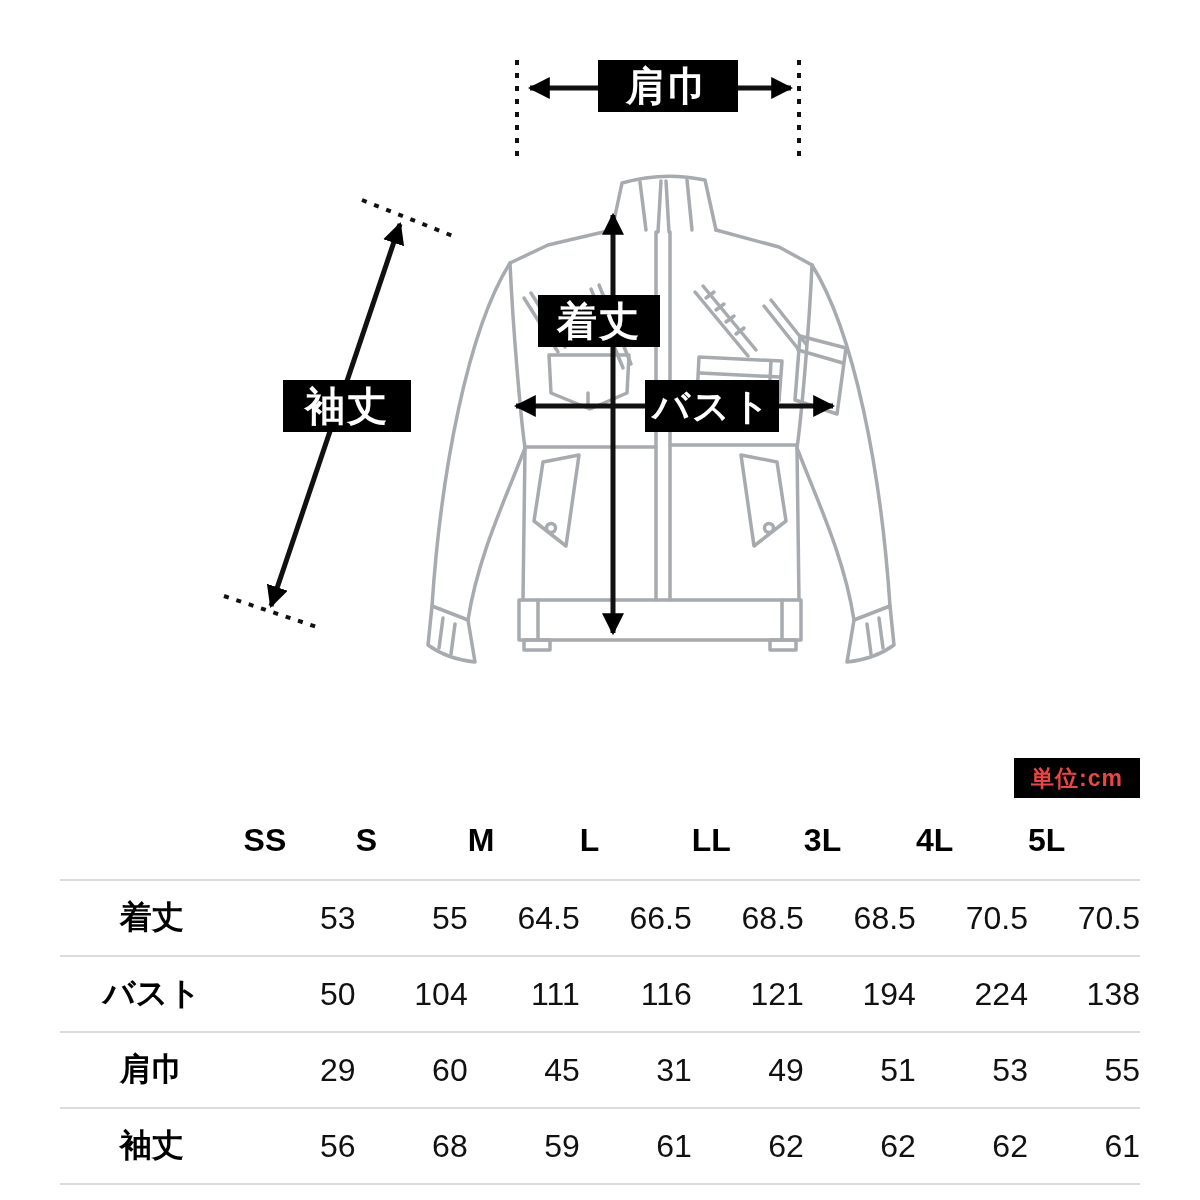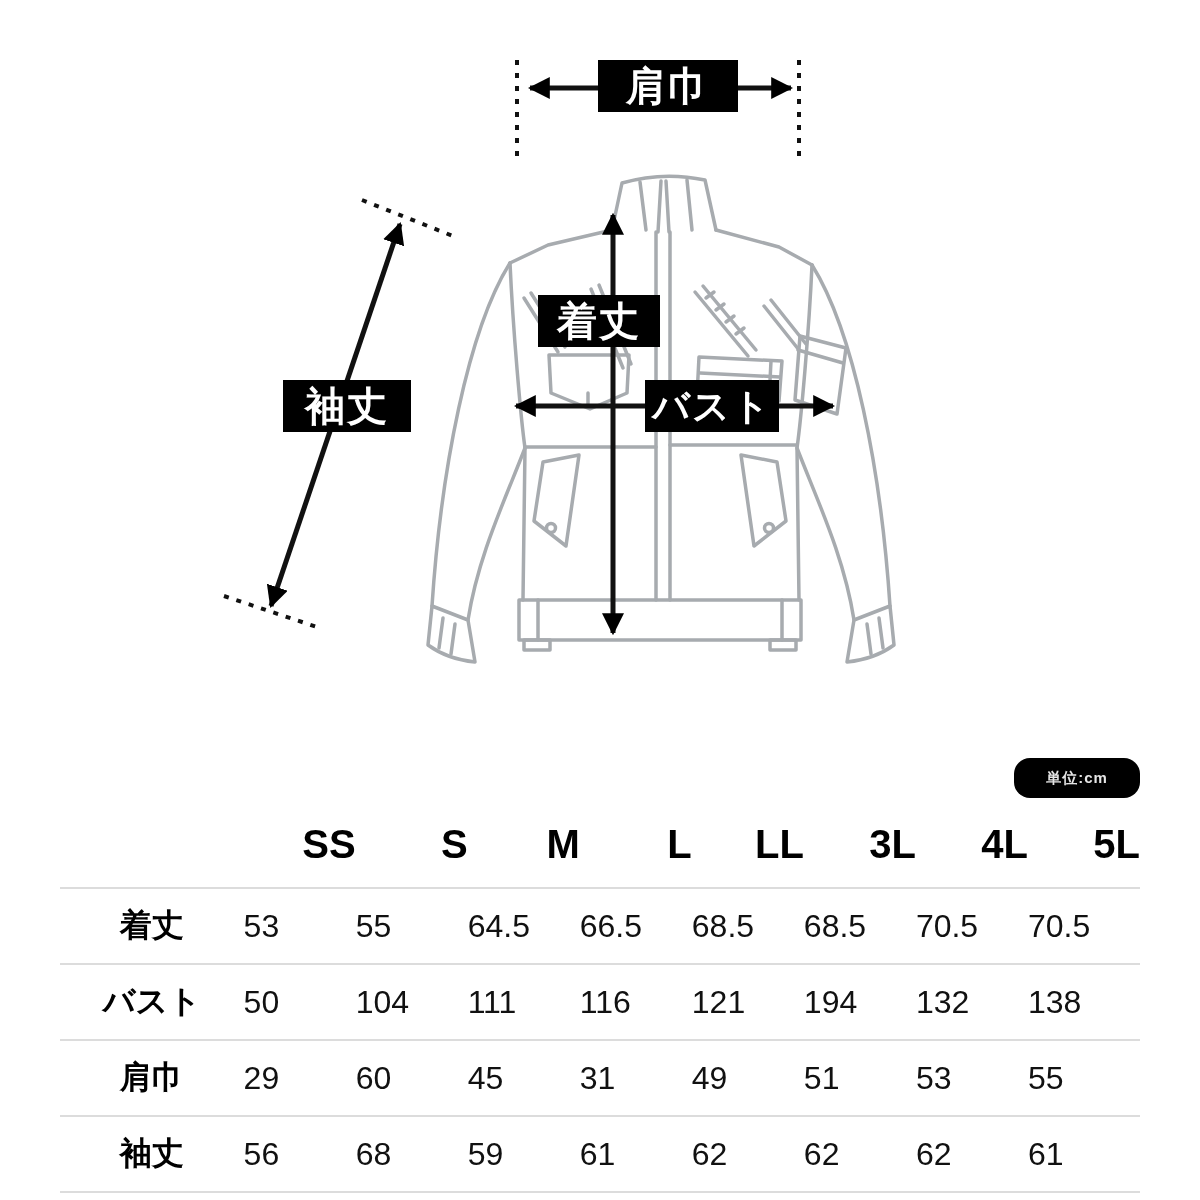"単位:cm" .unit-badge { border-radius: 16px -> none; color: #e5e5e5 -> #ef4444; font-size: 15px -> 23px }
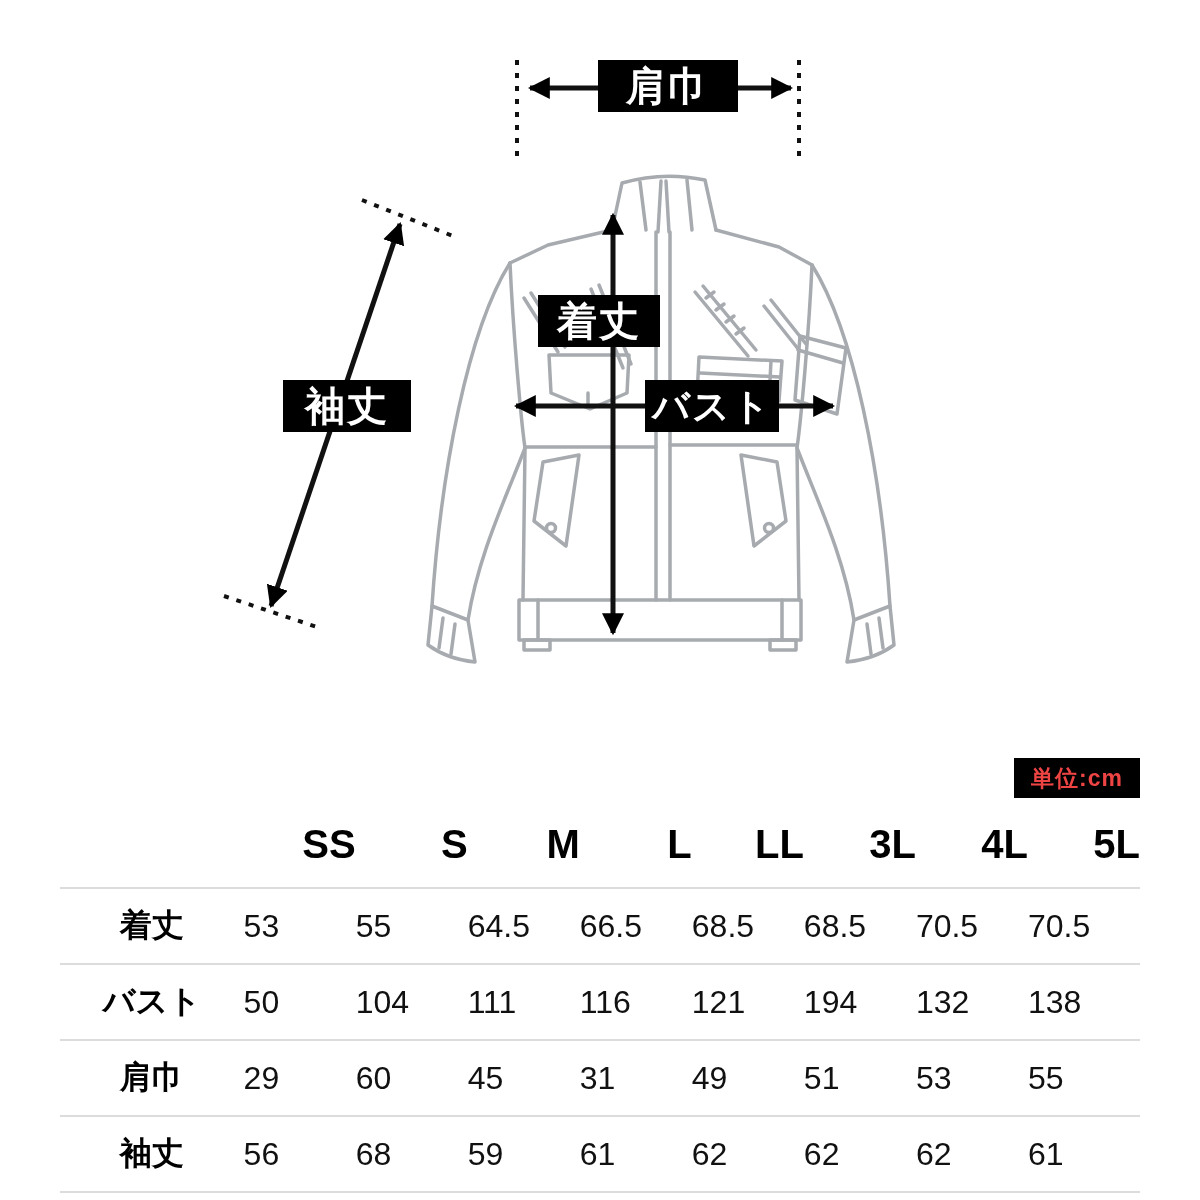"SS" thead th { font-size: 40px -> 32px; text-align: right -> left }
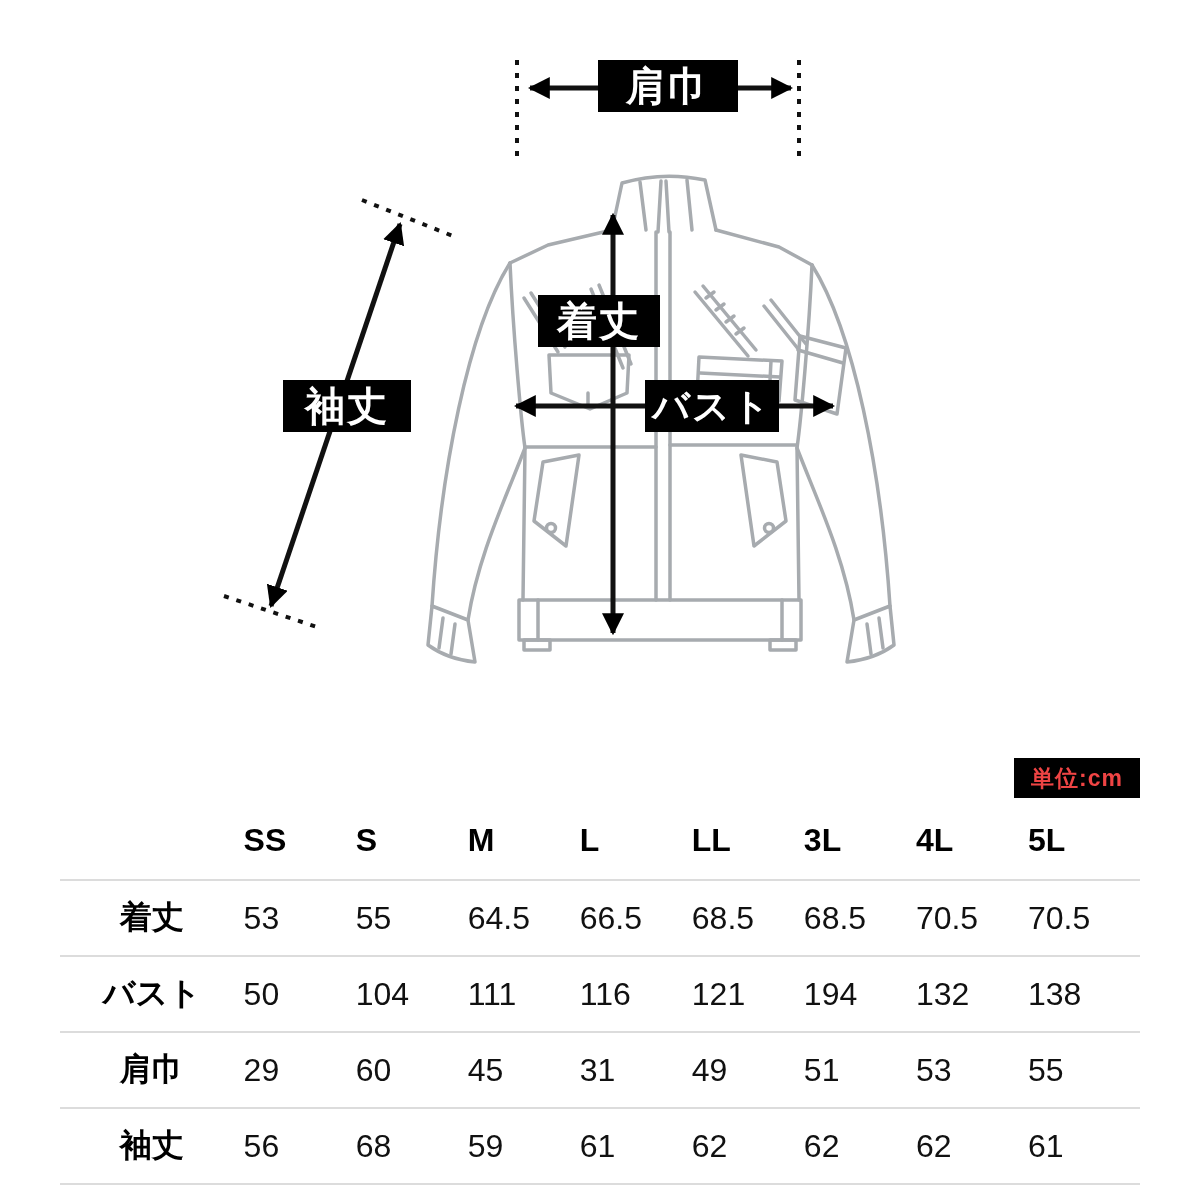"53" tbody td { text-align: left -> right }
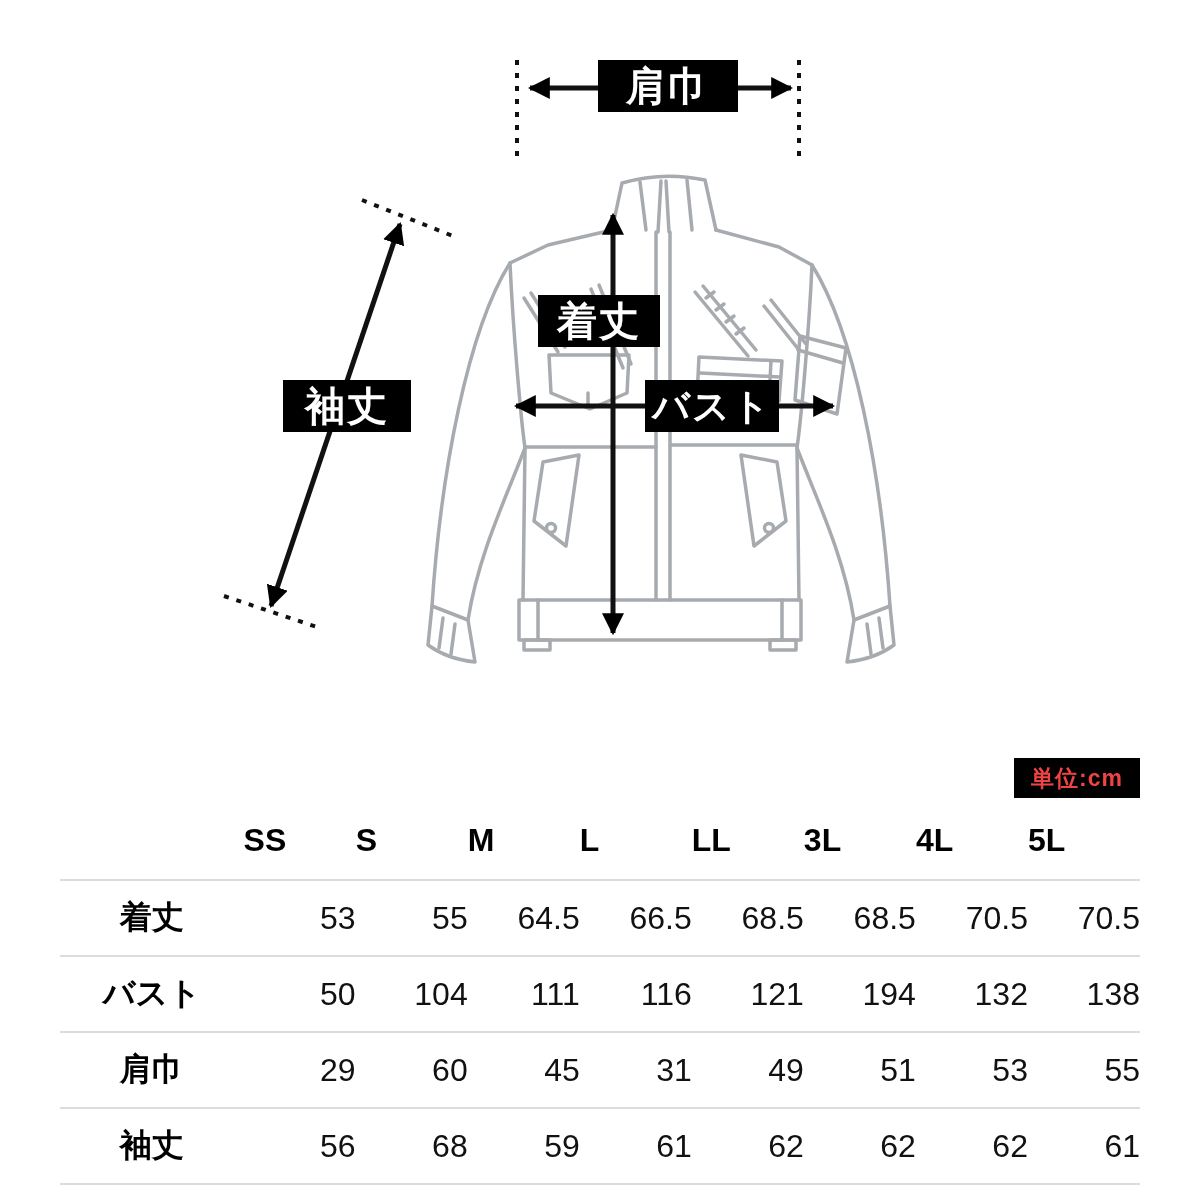"132" td { text: 132 -> 224 }
